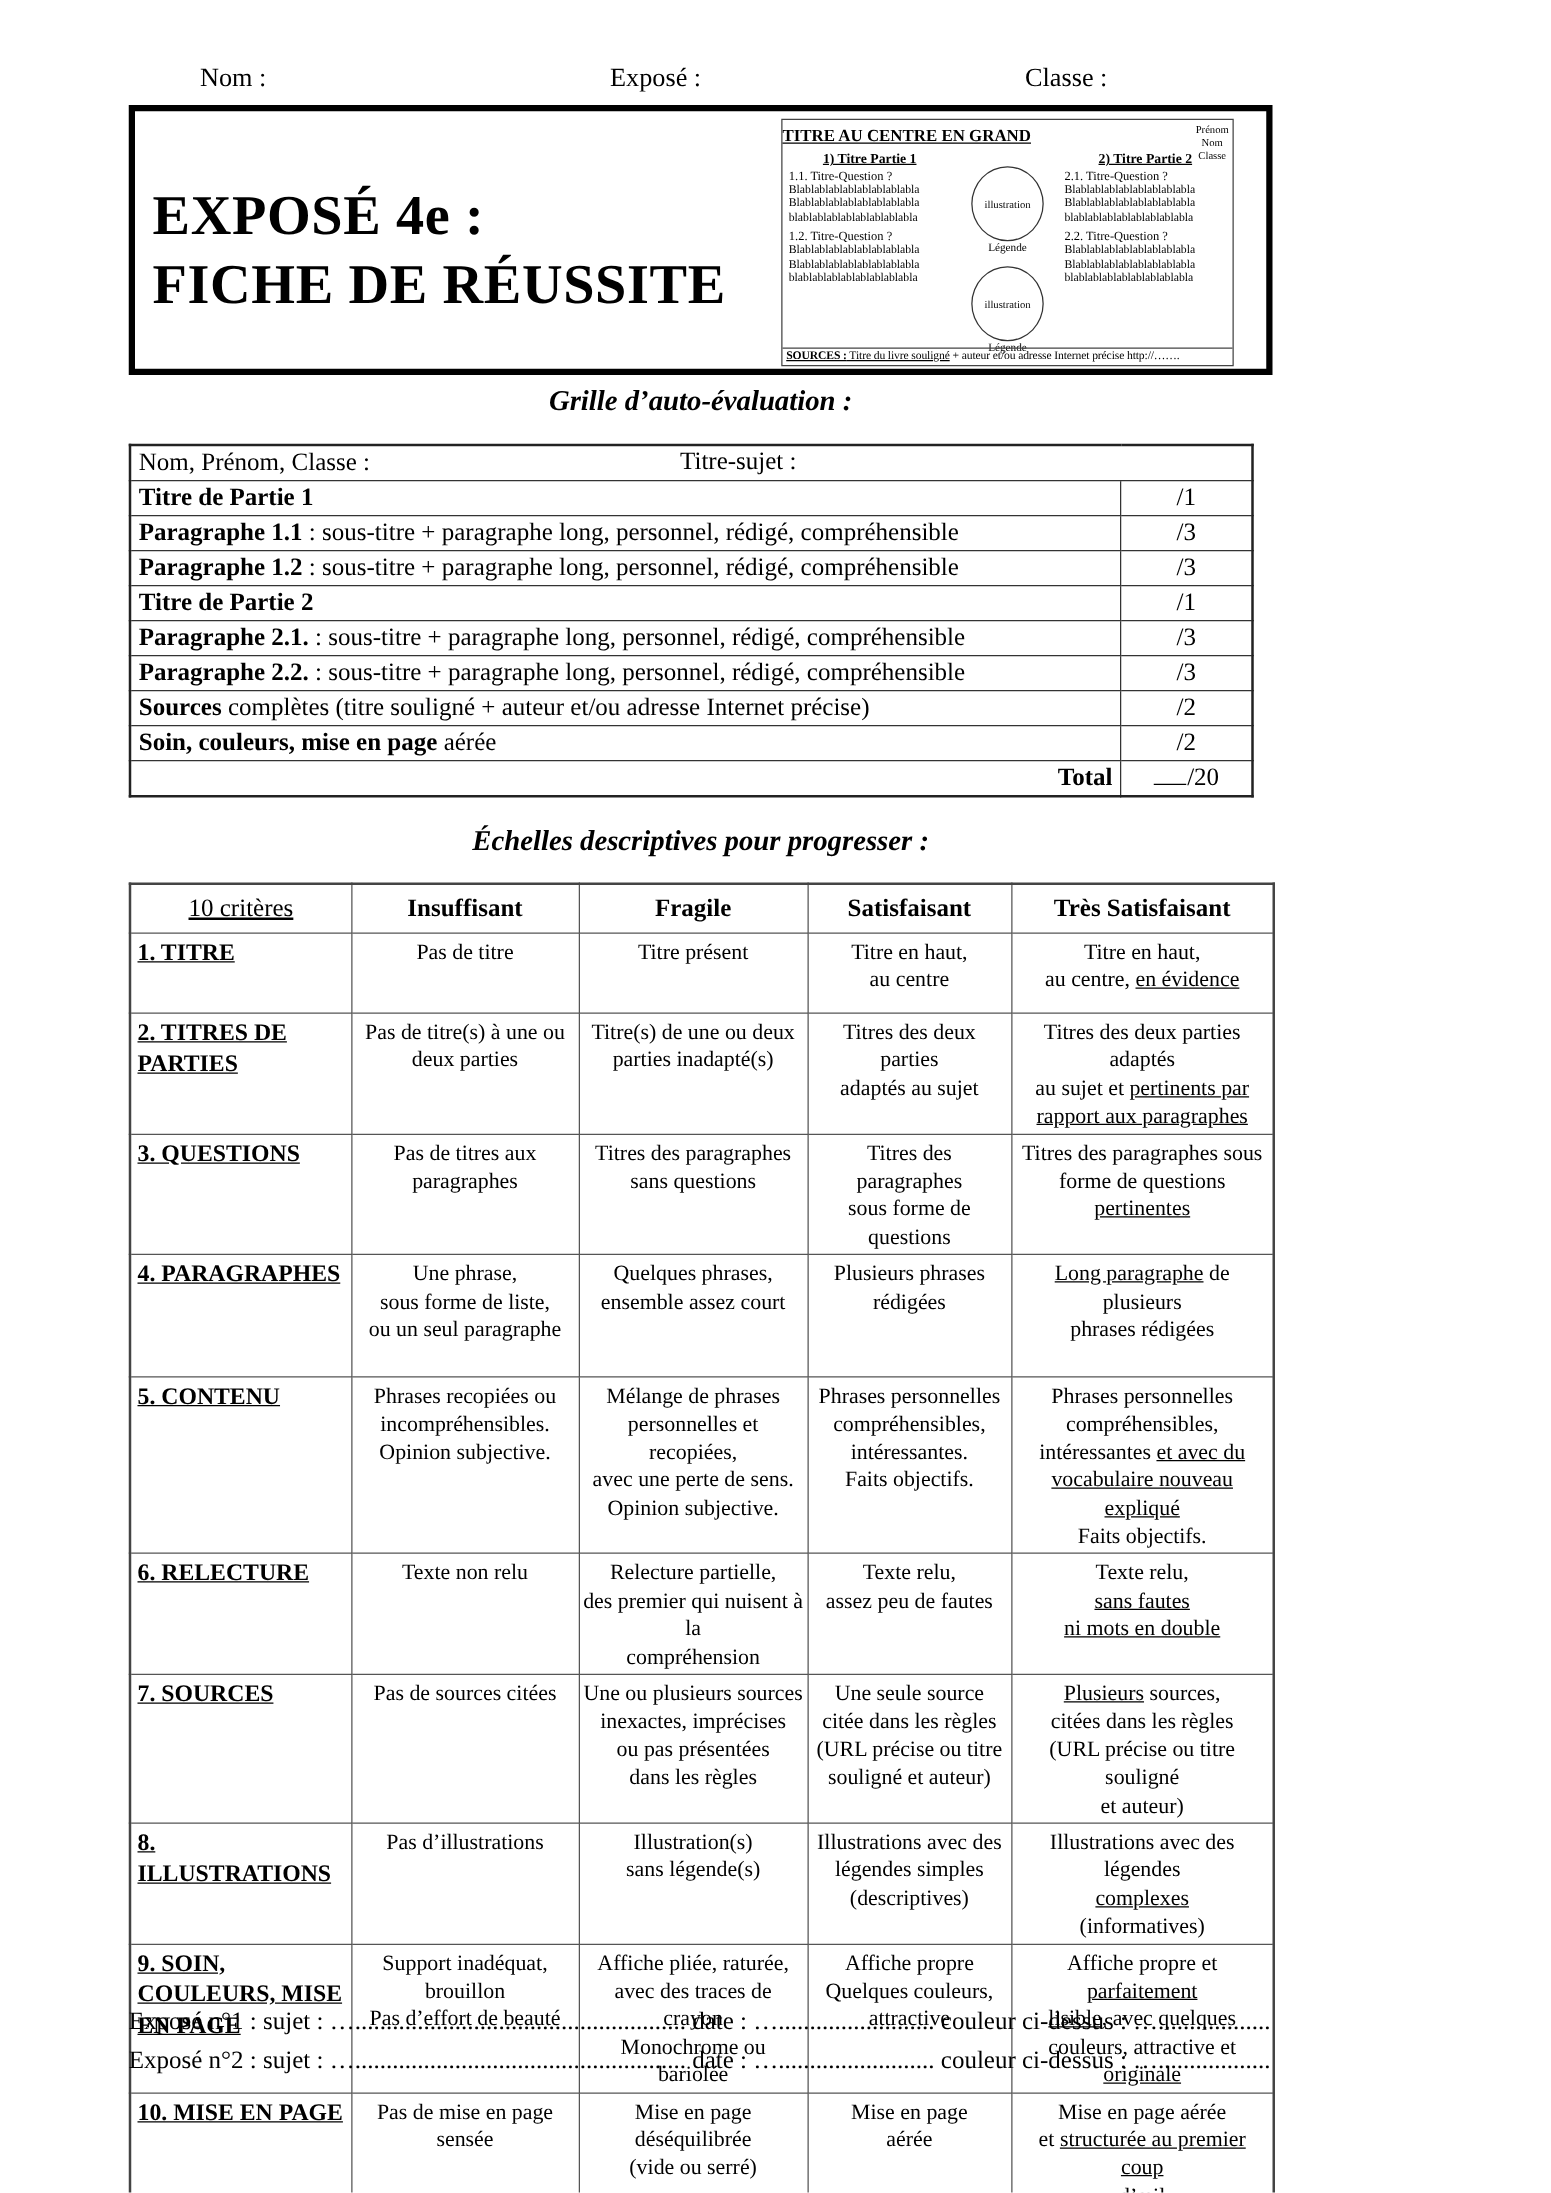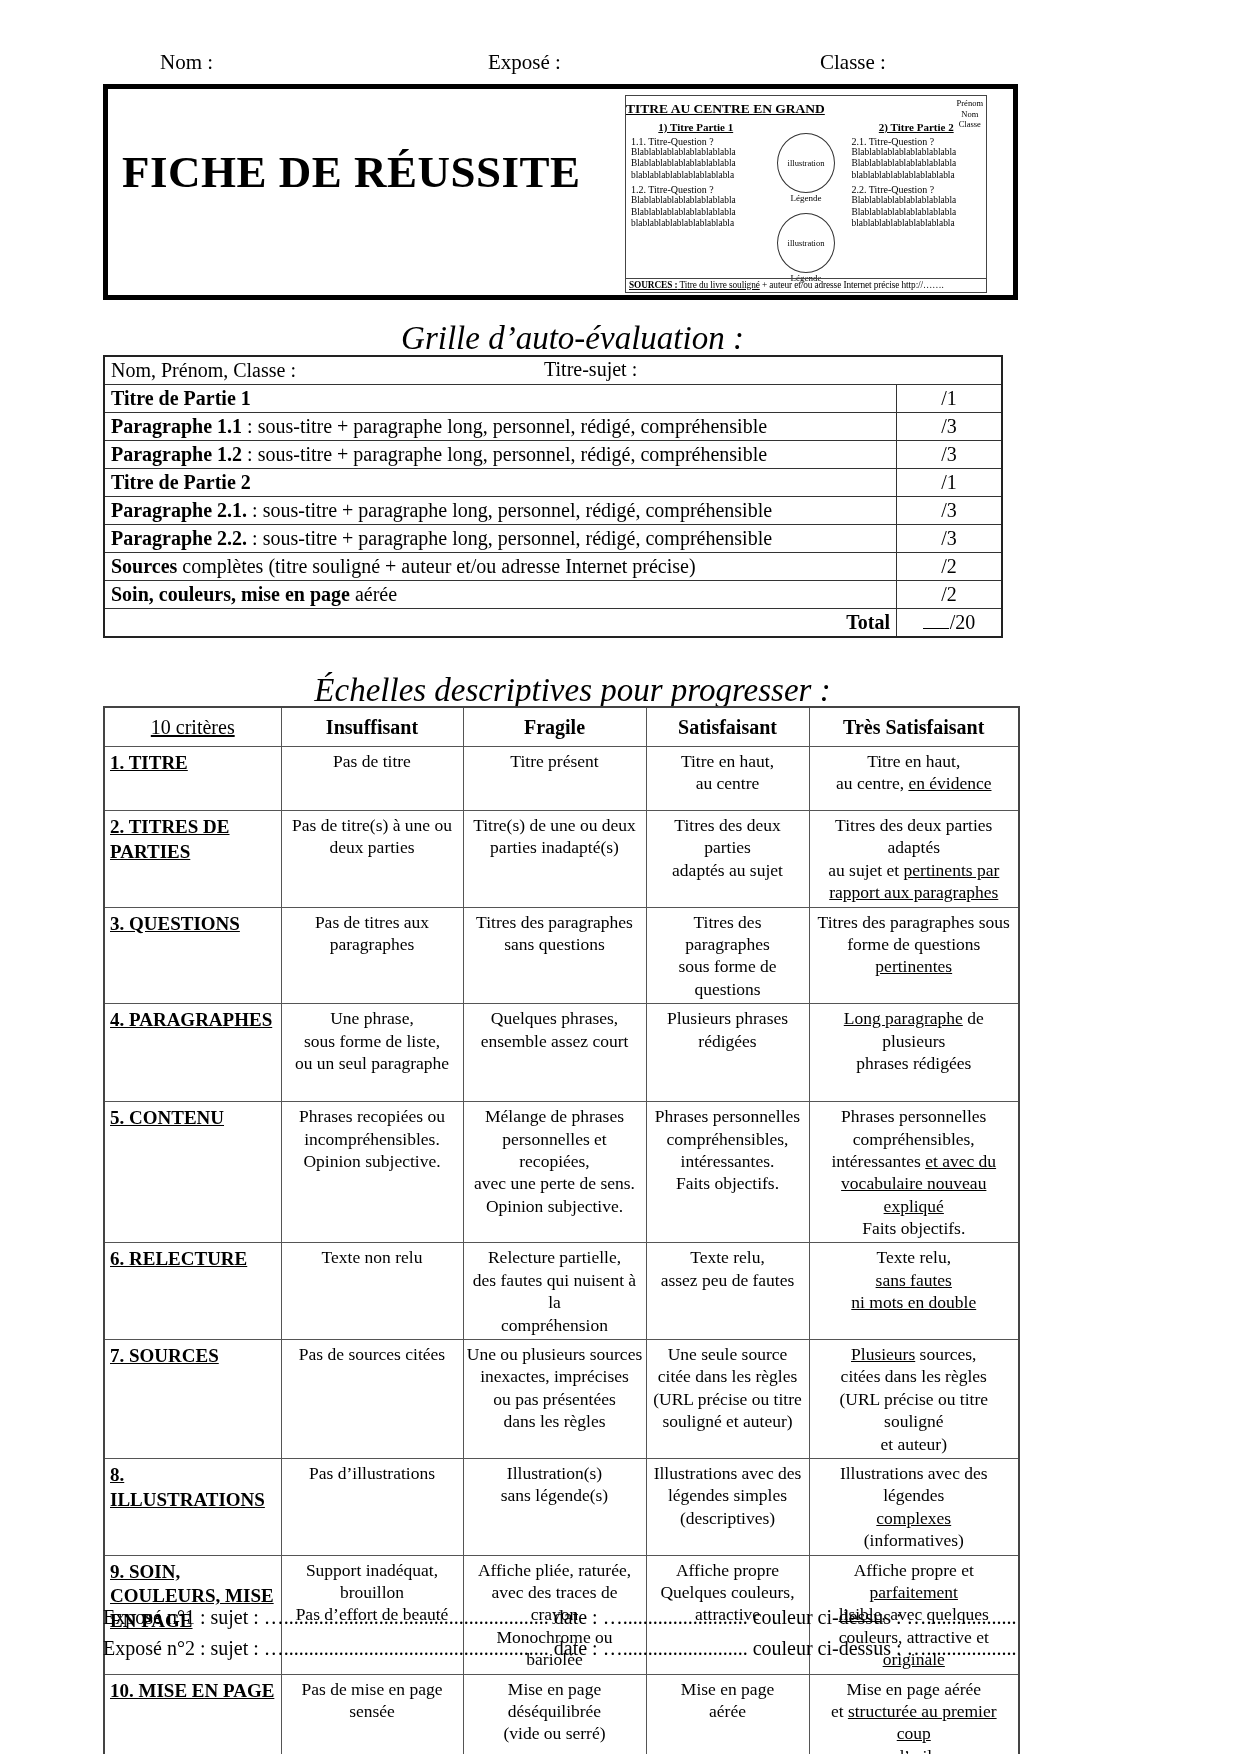"EXPOSÉ 4e :" div { html: none -> <div>EXPOSÉ 4e :</div> }
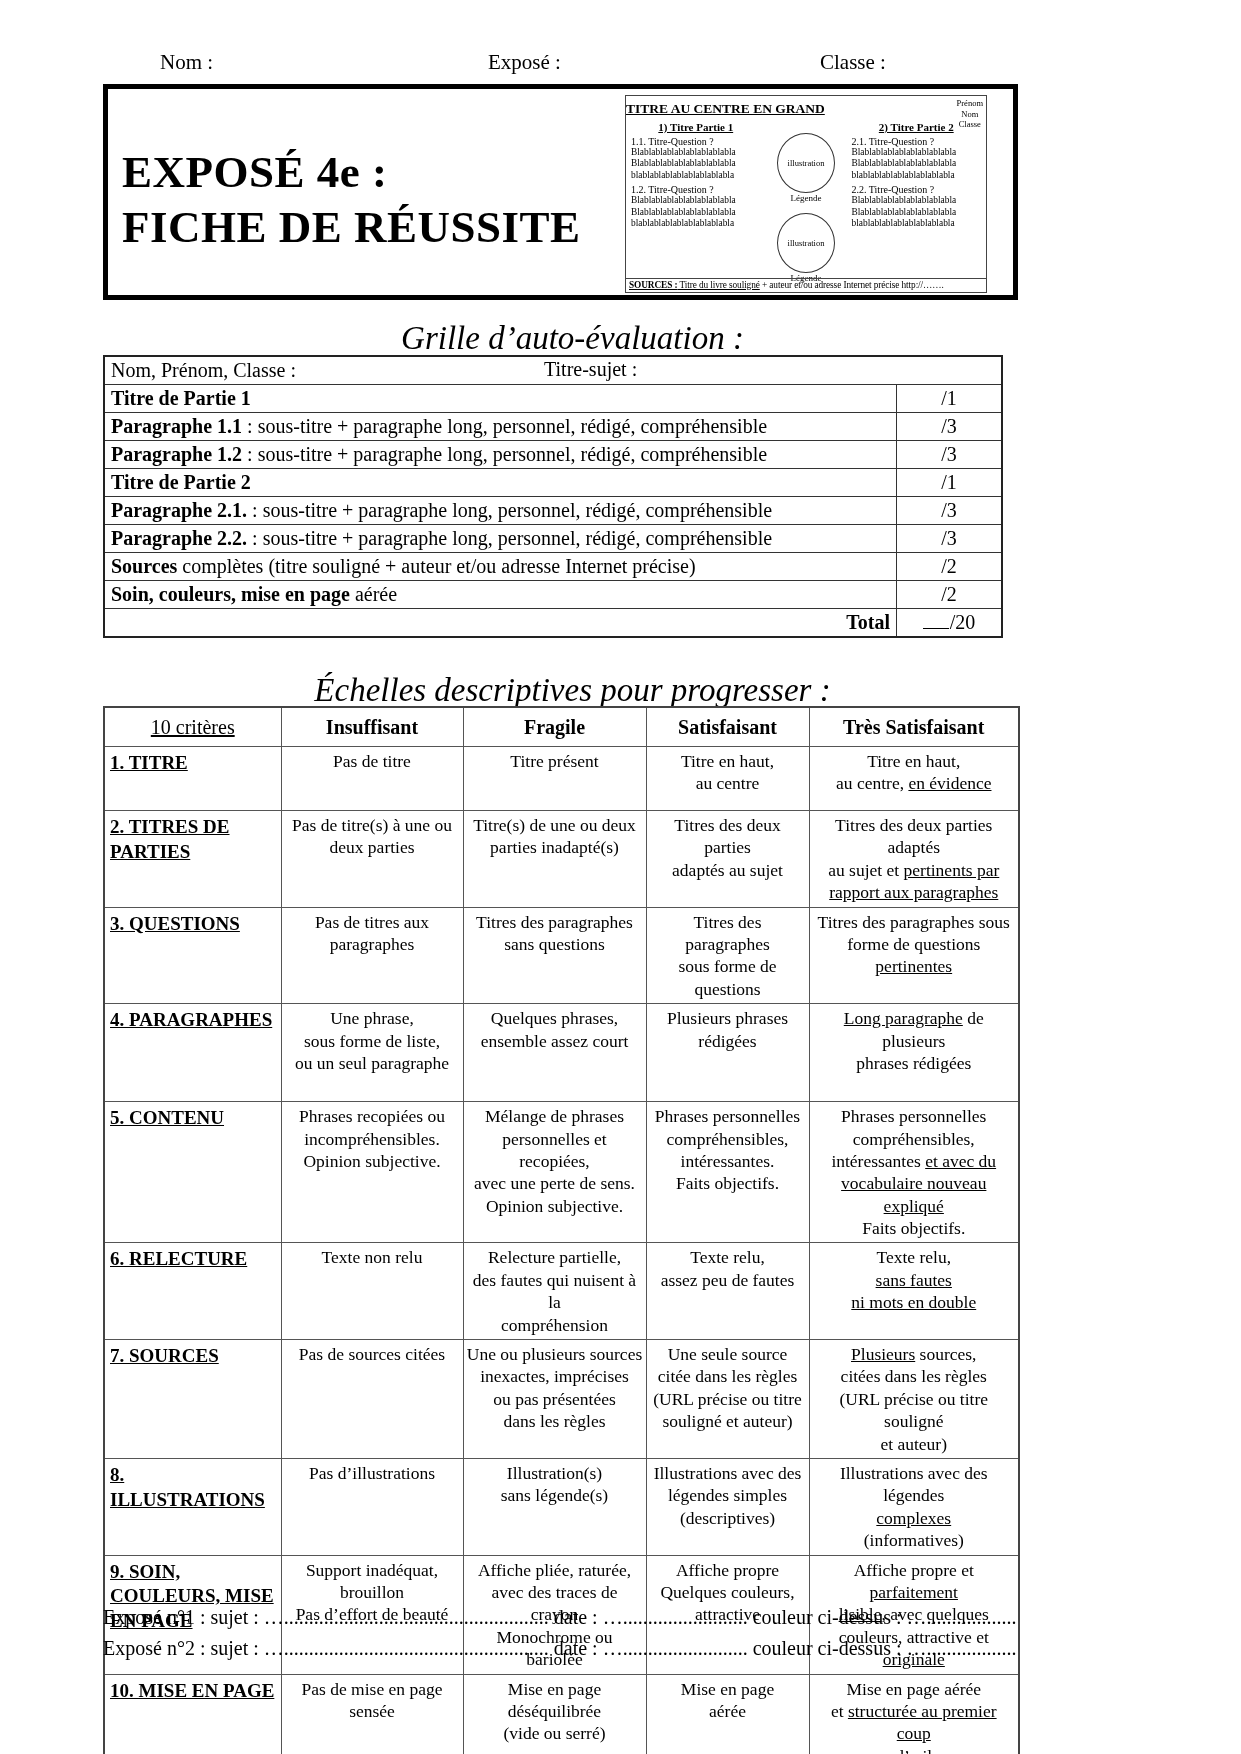"Grille d’auto-évaluation :" .sec-heading { font-size: 33px -> 23px; font-weight: normal -> bold; margin: 12px -> 0 }
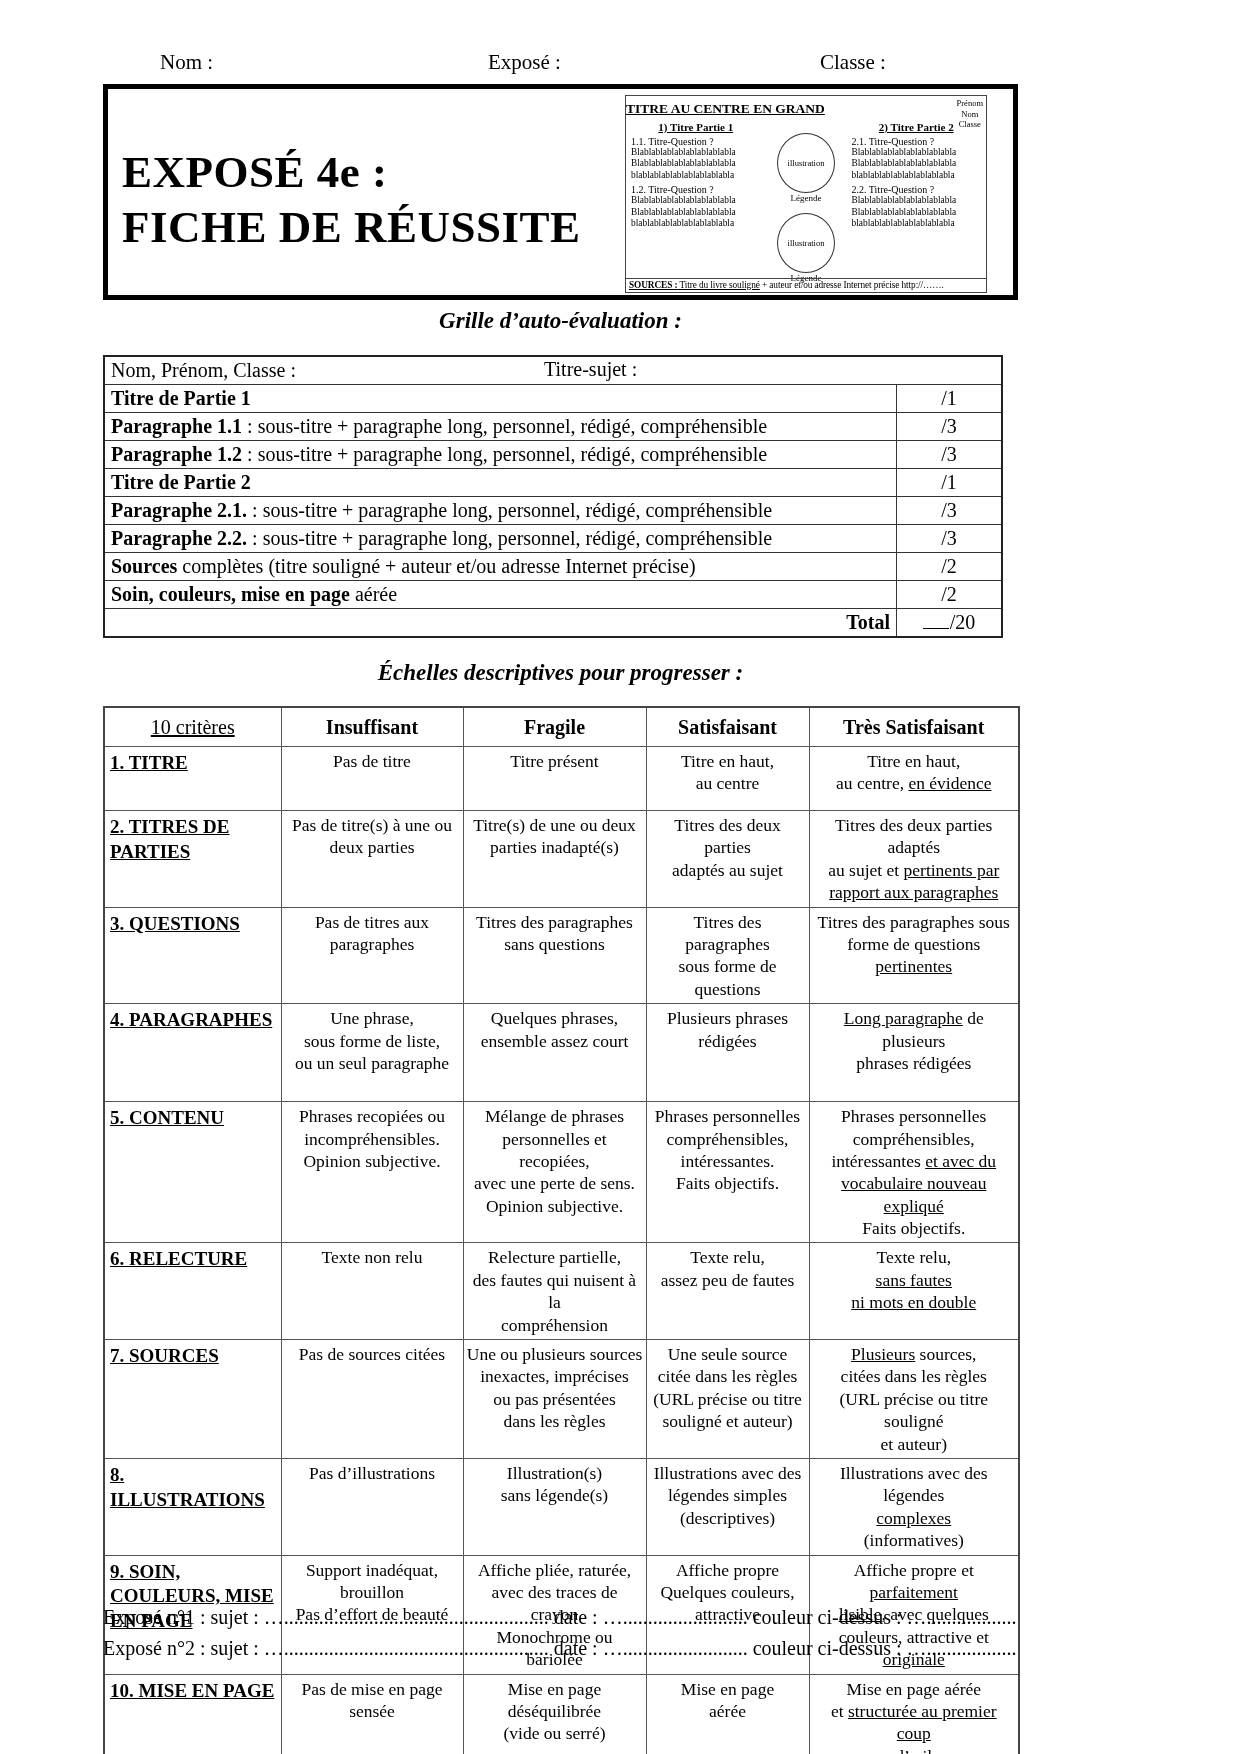"Relecture partielle," span { text: fautes -> premier }
